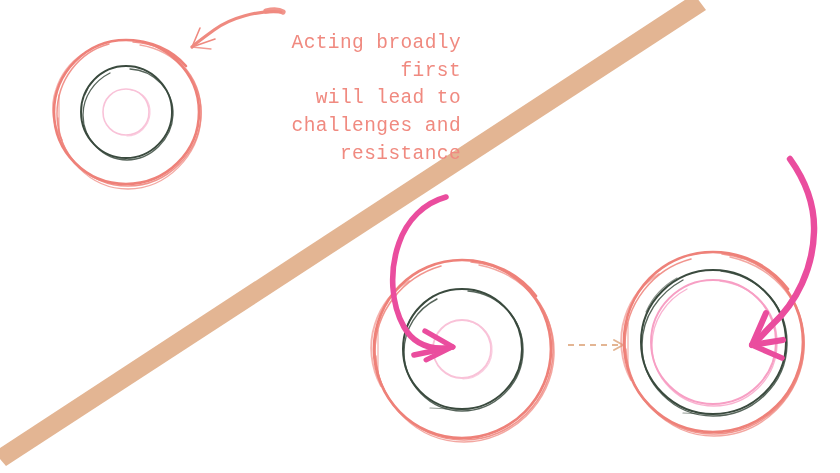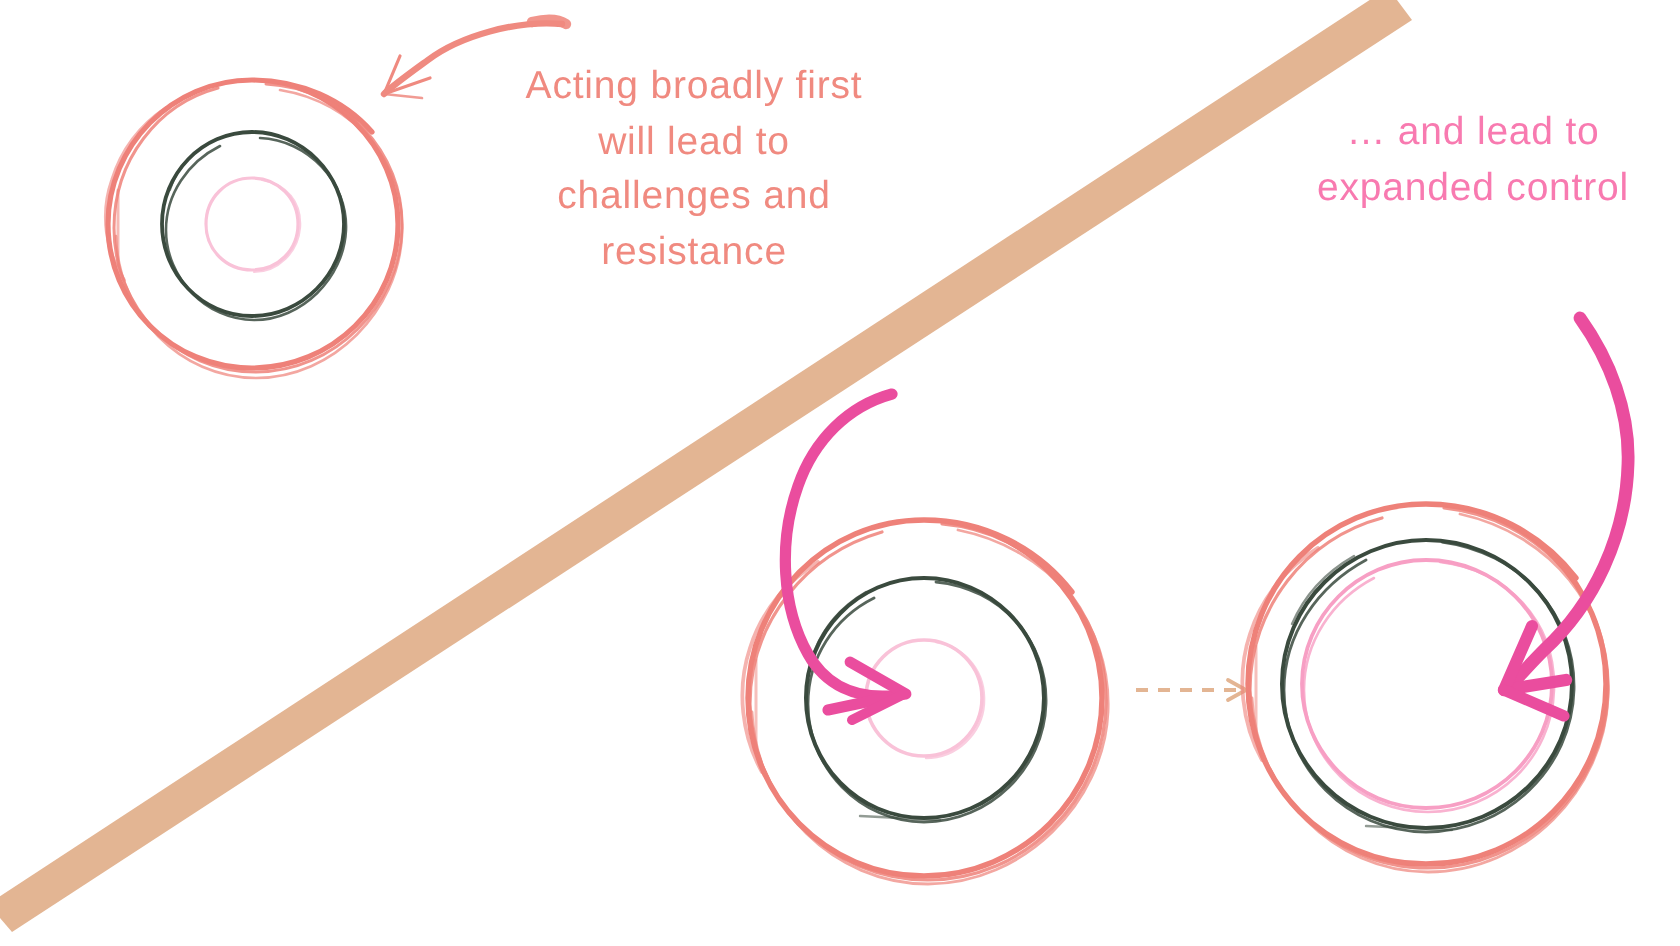"Acting broadly first" .annot { font-family: Liberation Sans, sans-serif -> Liberation Mono, monospace; text-align: center -> right }
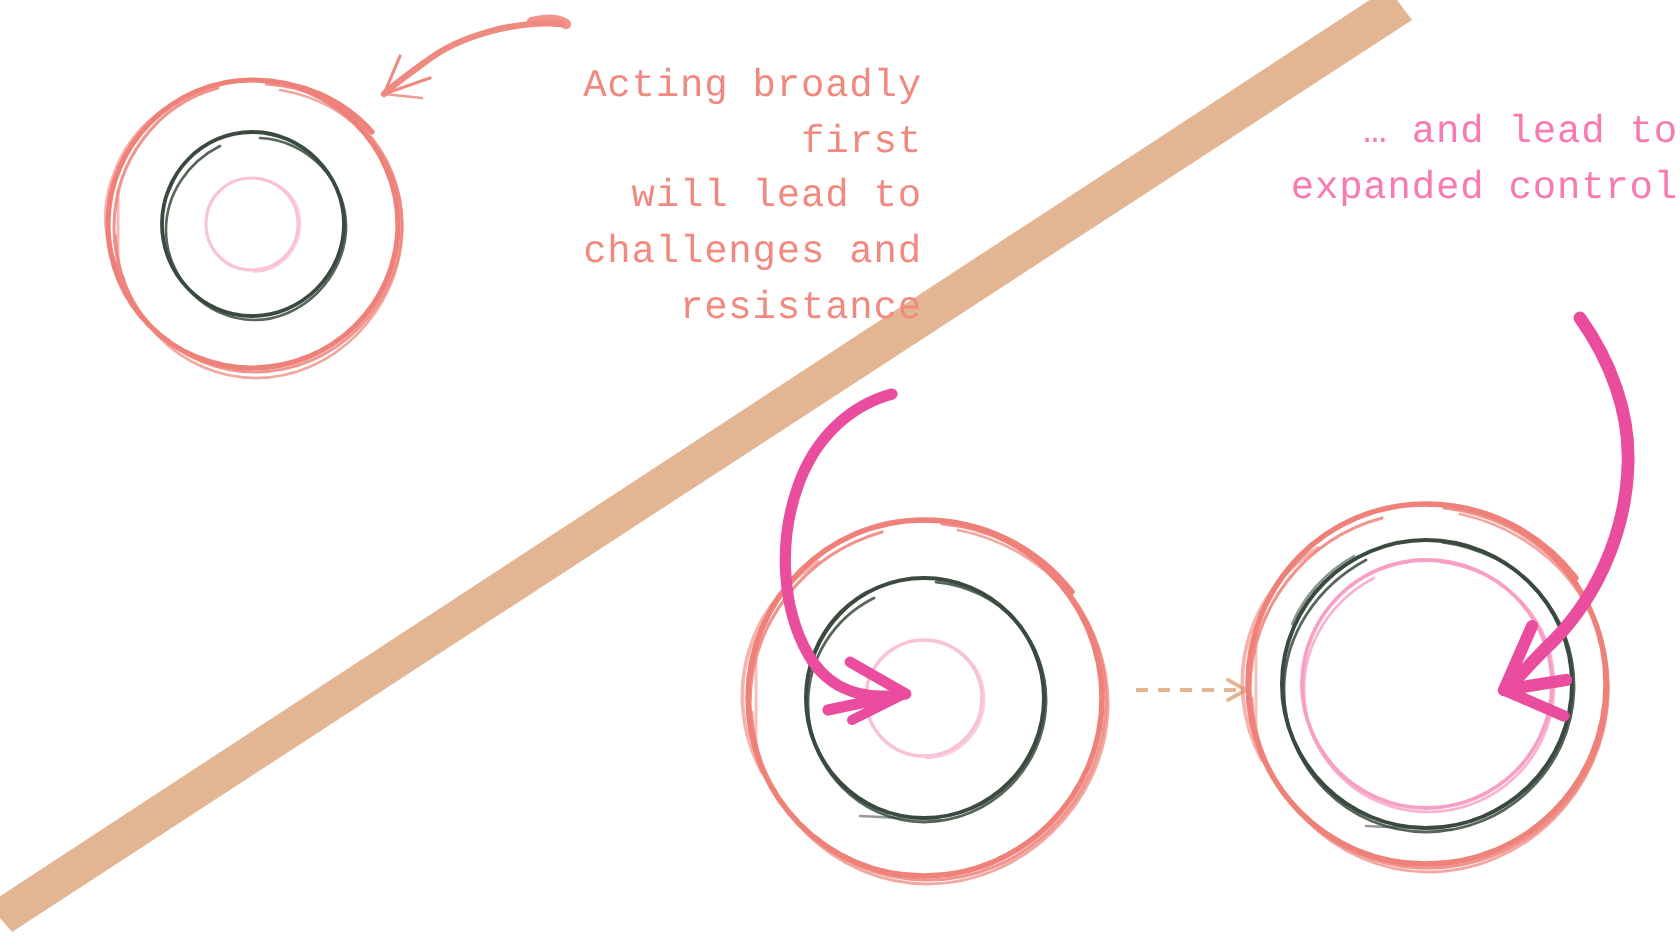"… and lead to" div.annot { html: <div>… and lead to expanded control</div> -> none }
